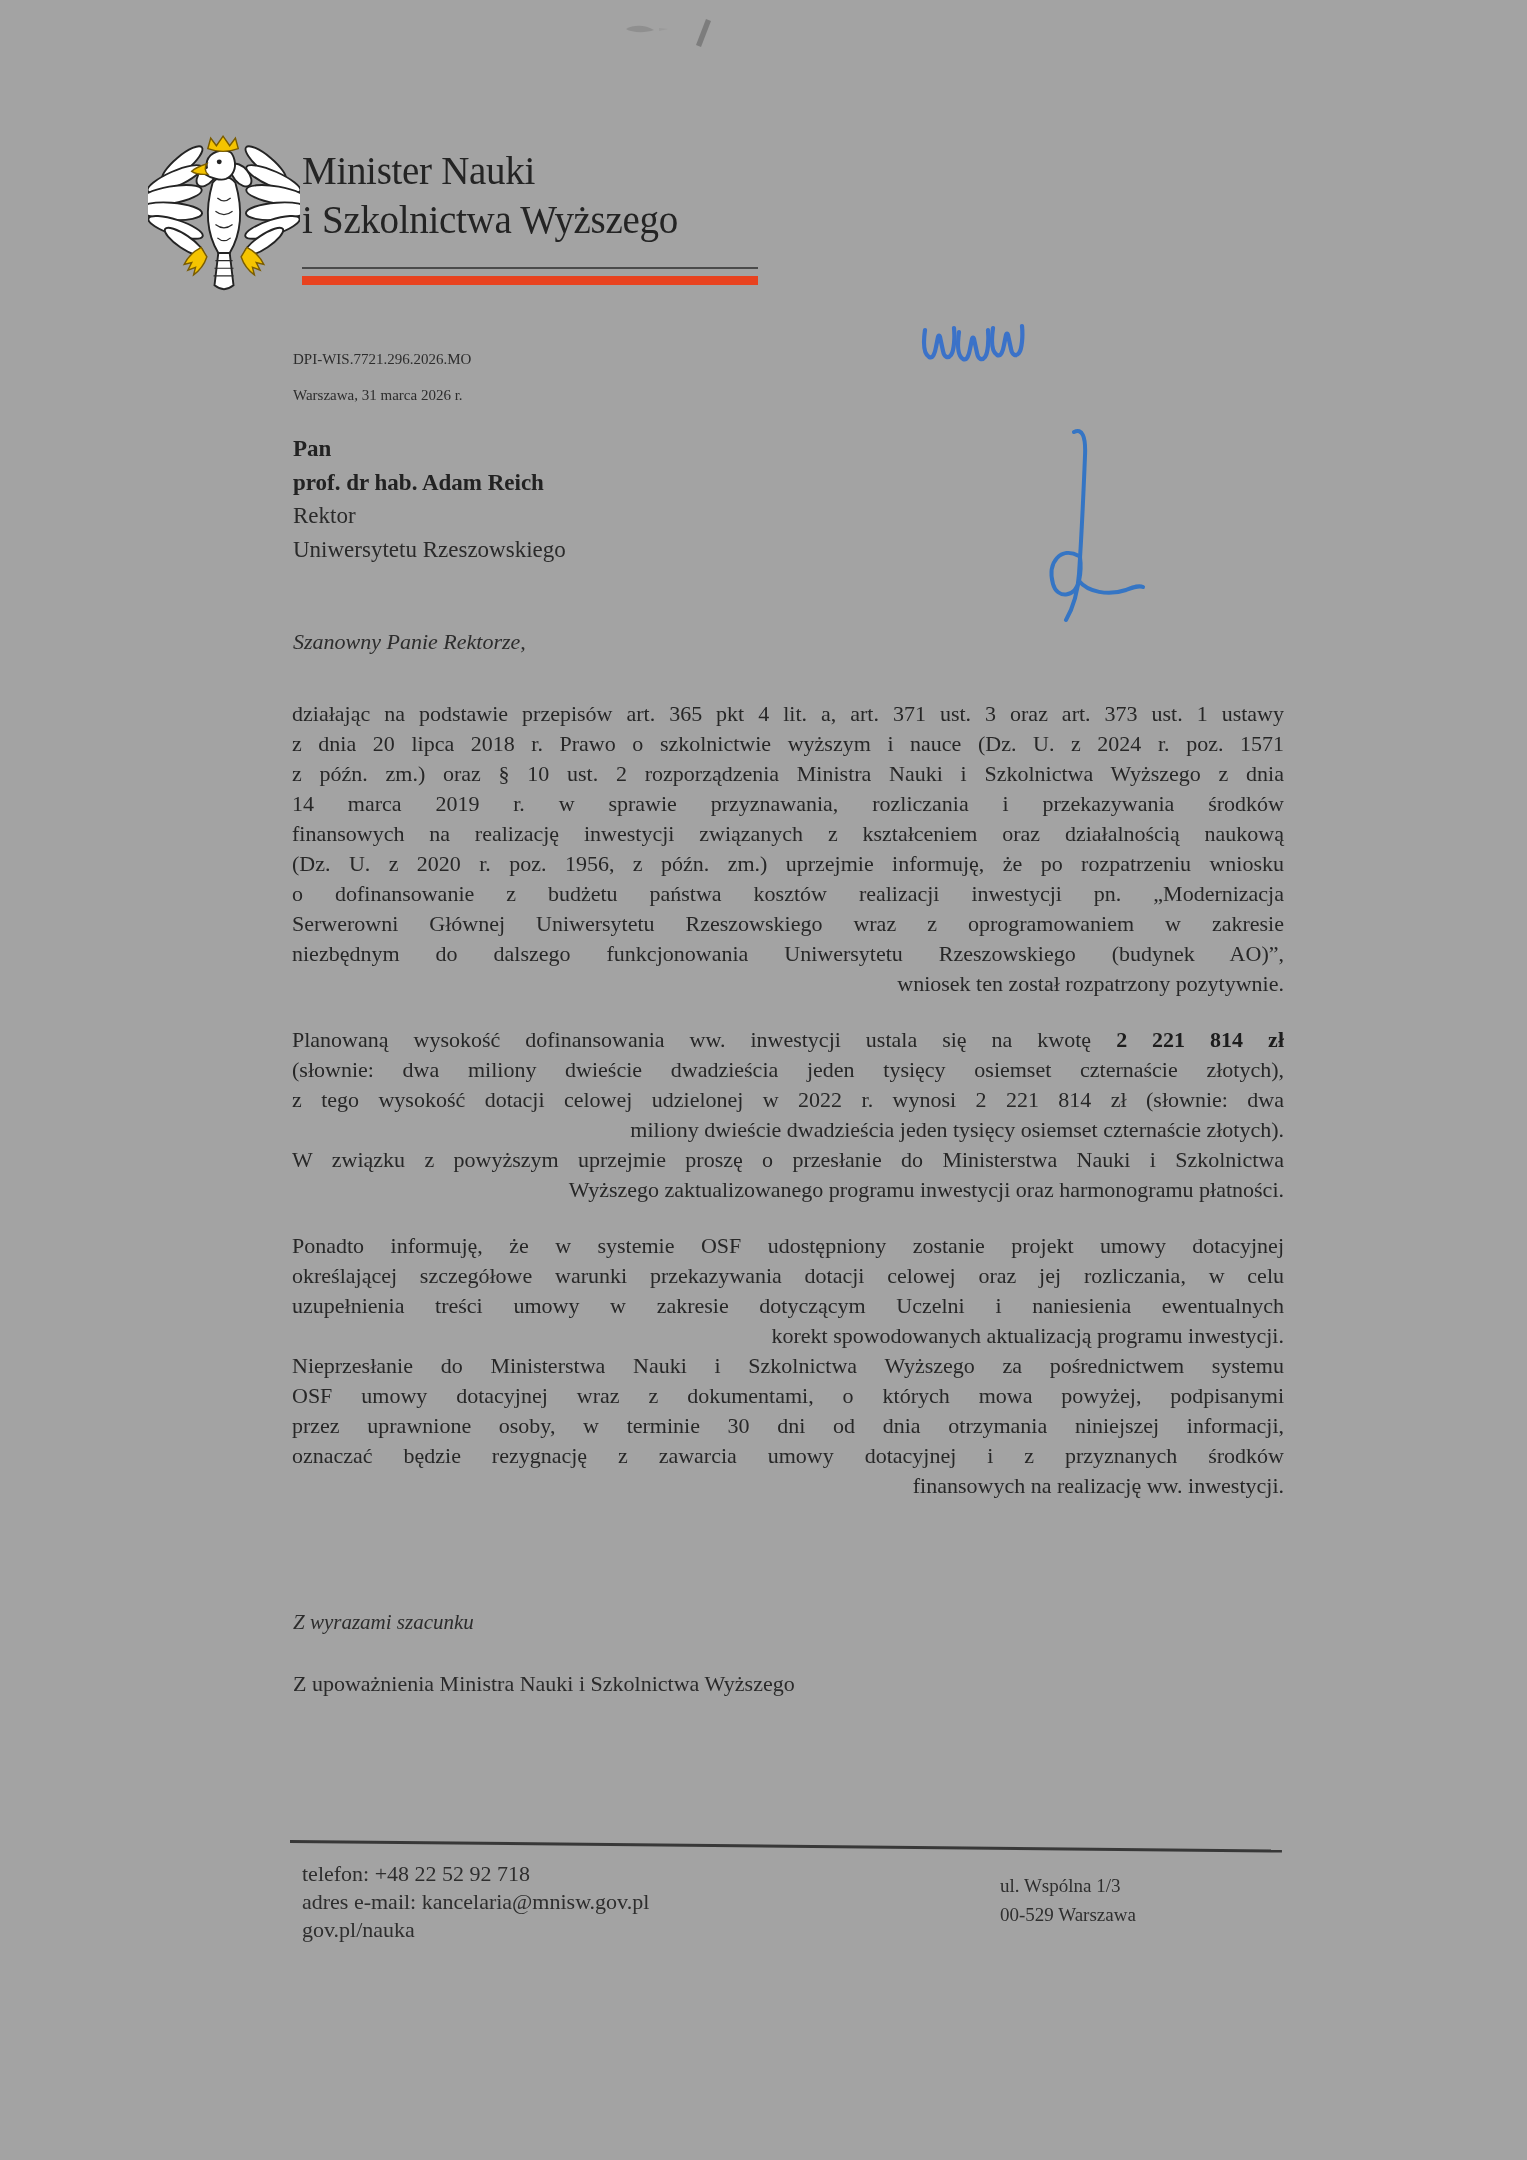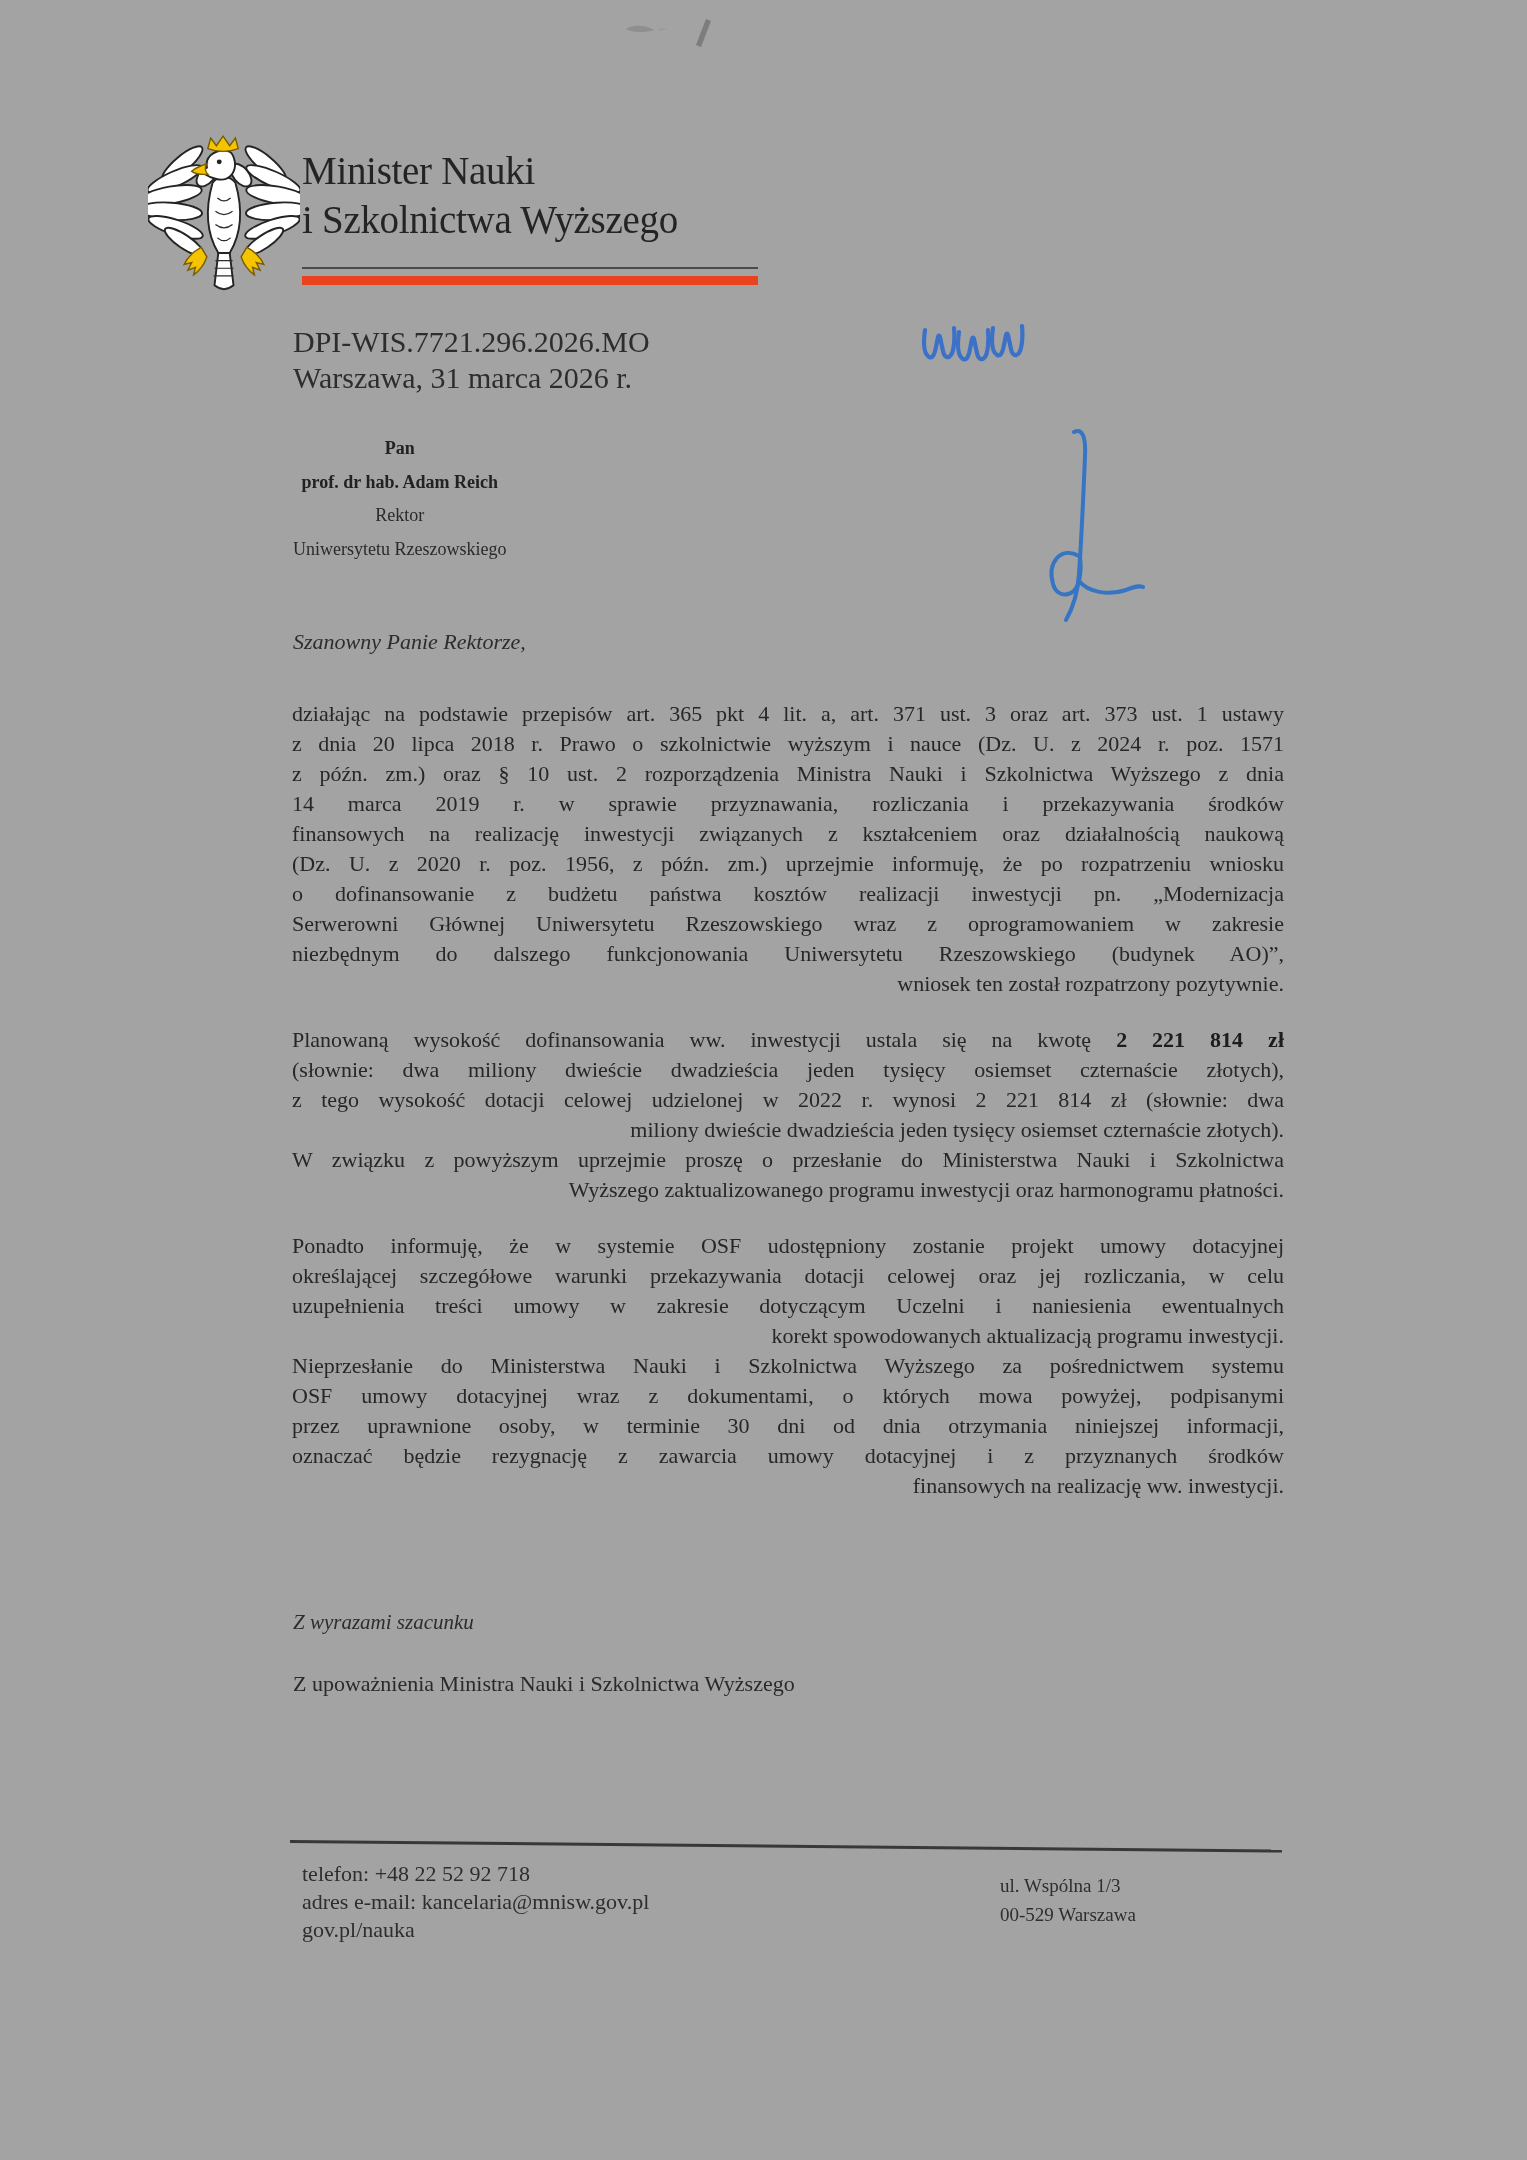"DPI-WIS.7721.296.2026.MO" .ref-block { font-size: 30px -> 15px; top: 324px -> 341px }
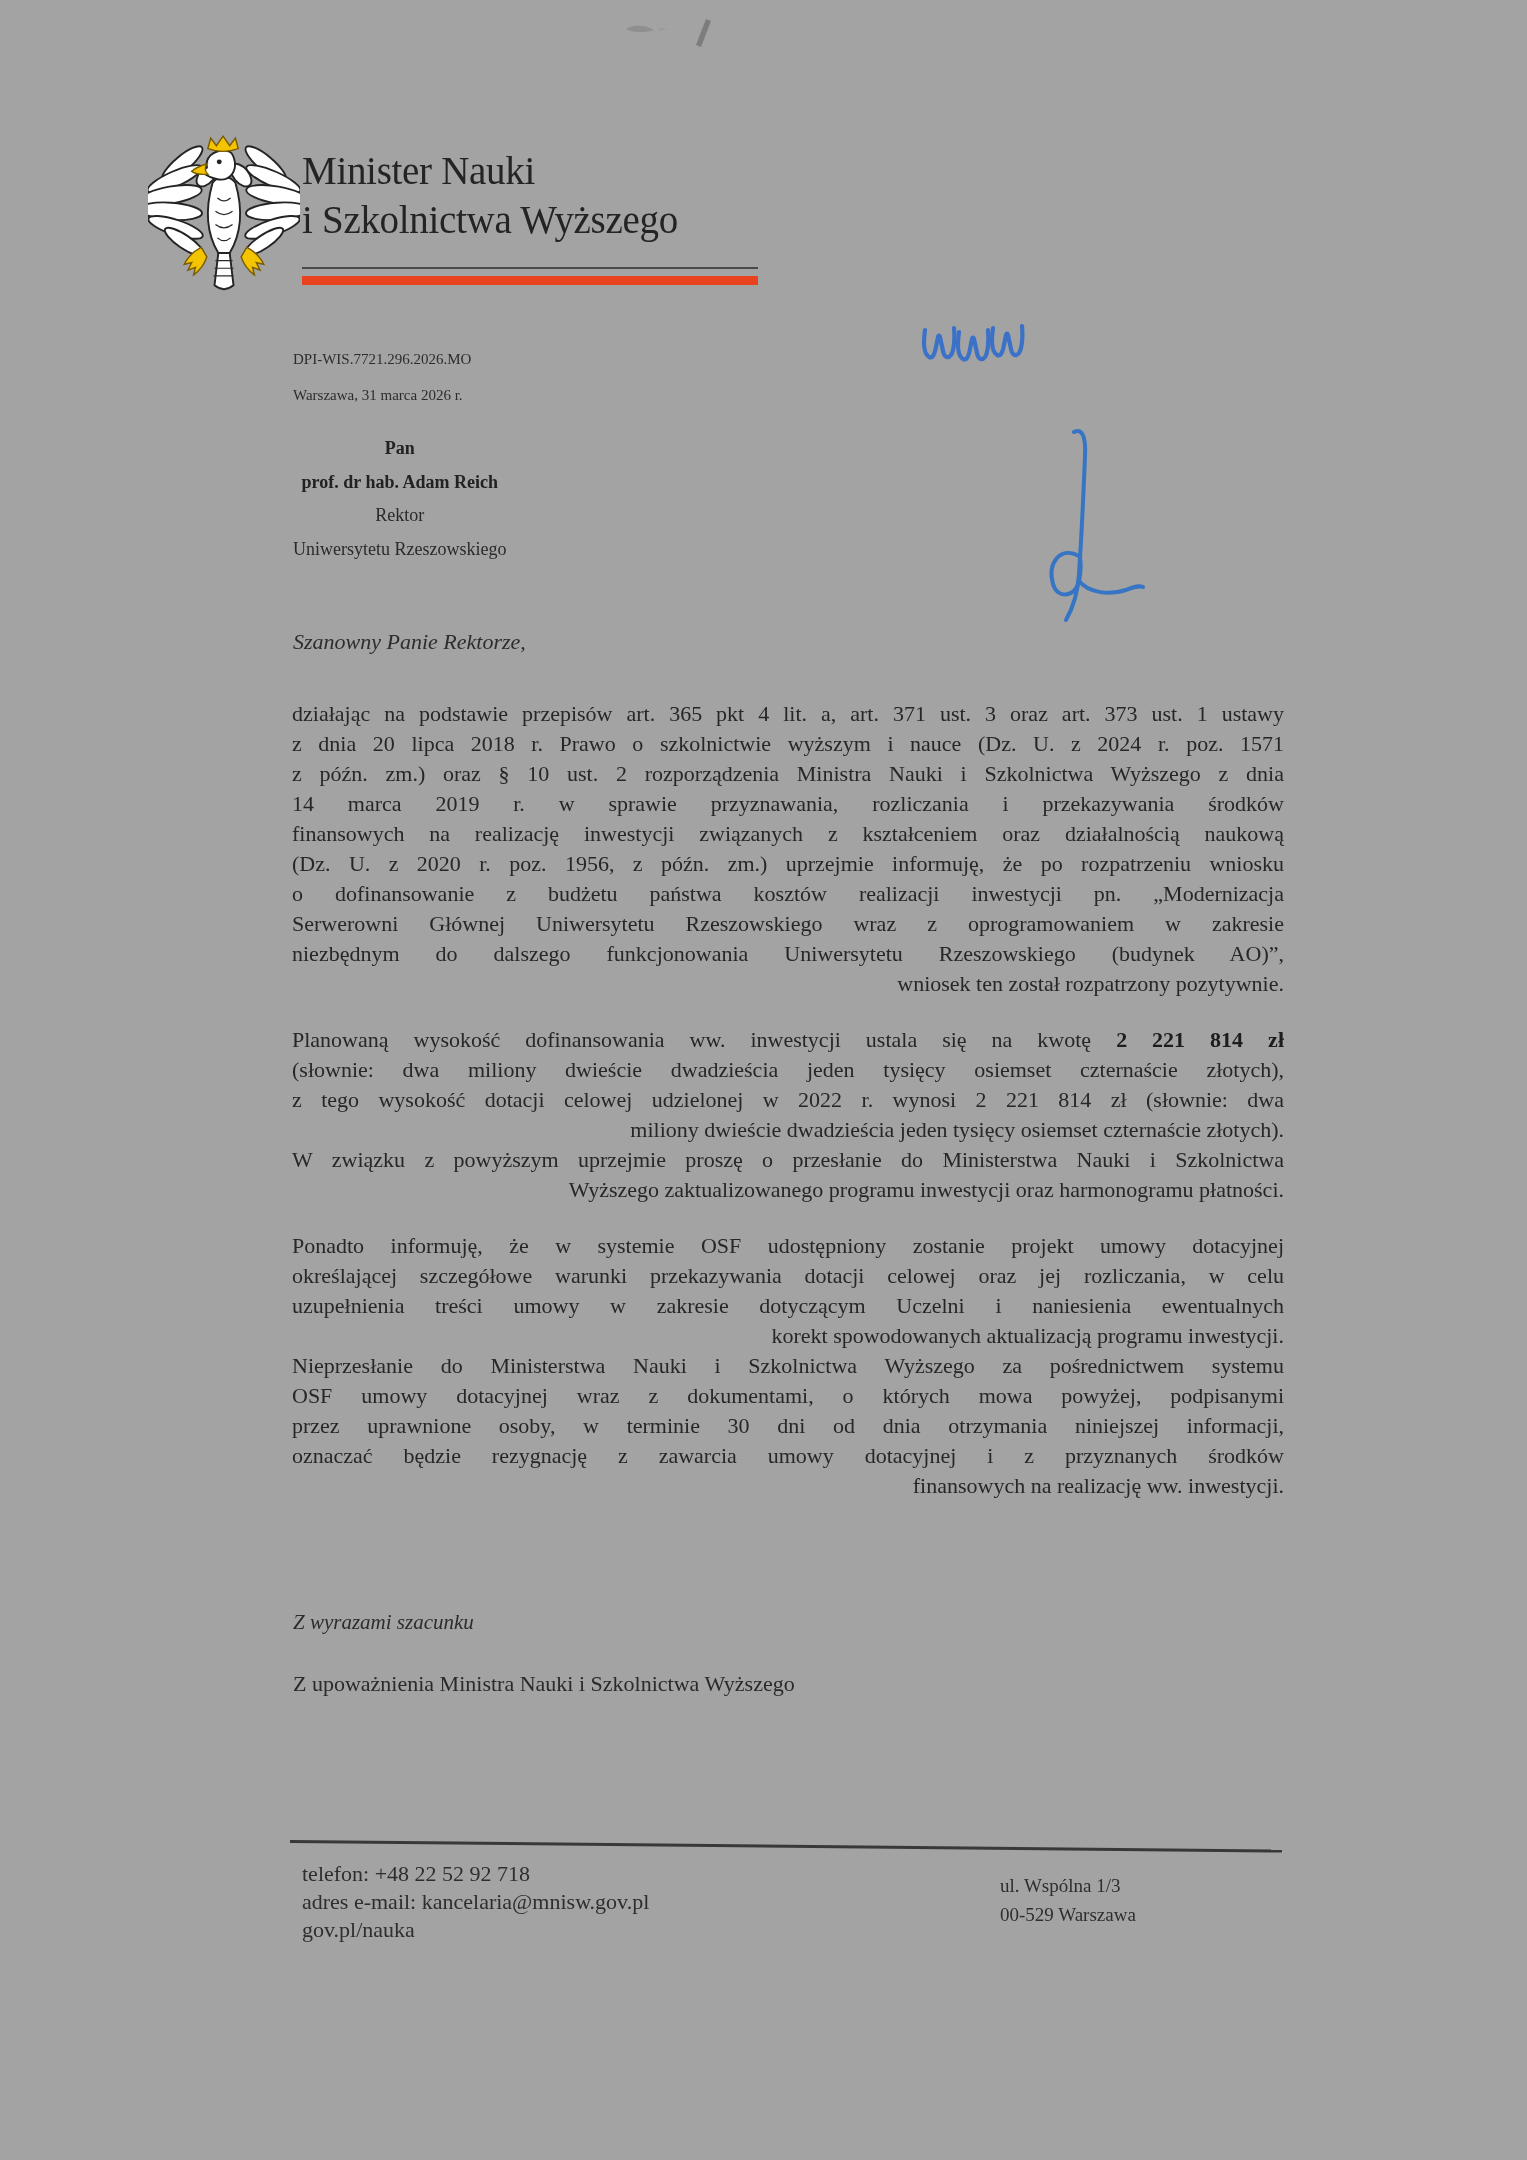"Pan" .addr { font-size: 18px -> 23px; text-align: center -> none }
